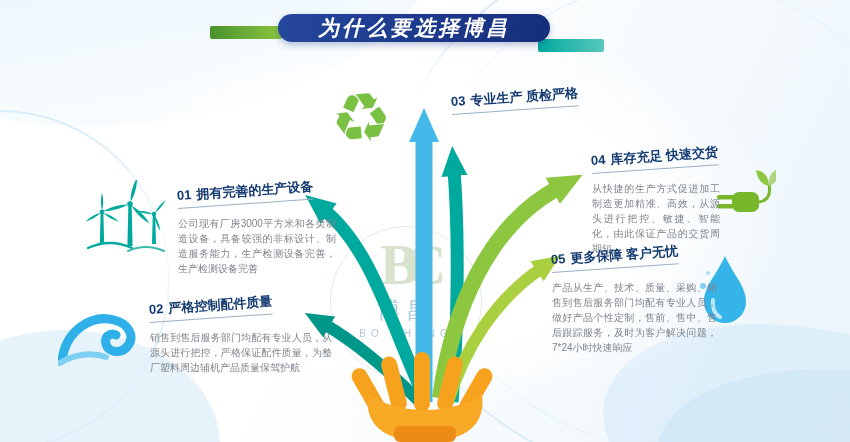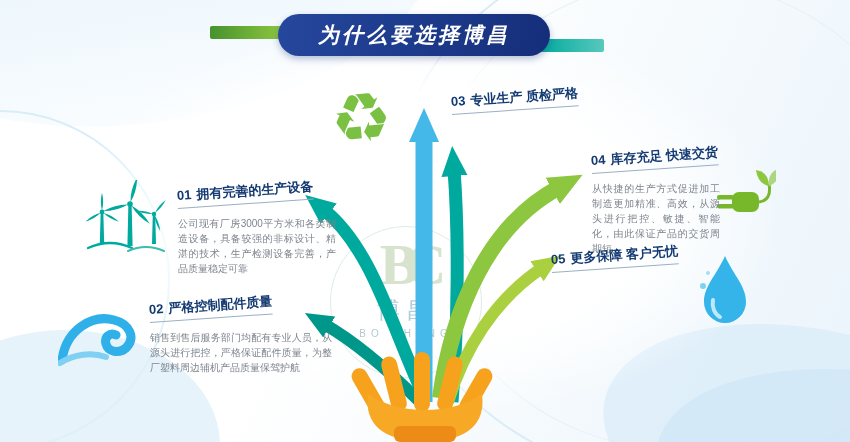"为什么要选择博昌" .banner-box { height: 42px -> 28px }
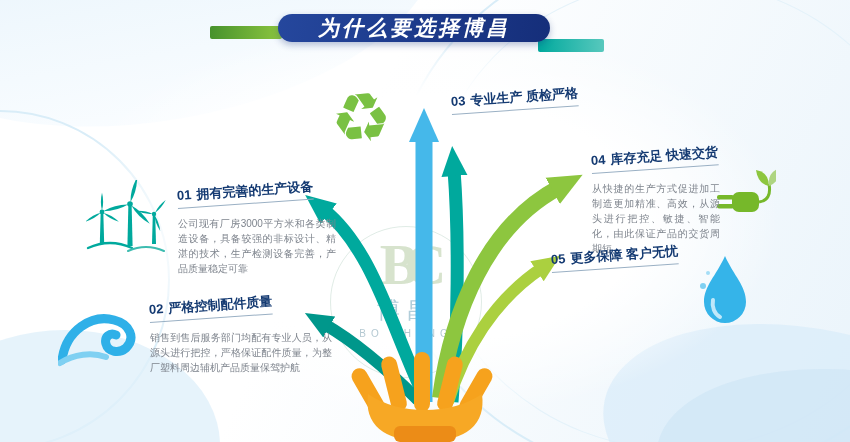"公司现有厂房3000平方米和各类制造设备，具备较强的非标设计、精湛的技术，生产检" div.sec-body { text: 精湛的技术，生产检测设备完善，产品质量稳定可靠 -> 制造服务能力，生产检测设备完善，生产检测设备完善 }
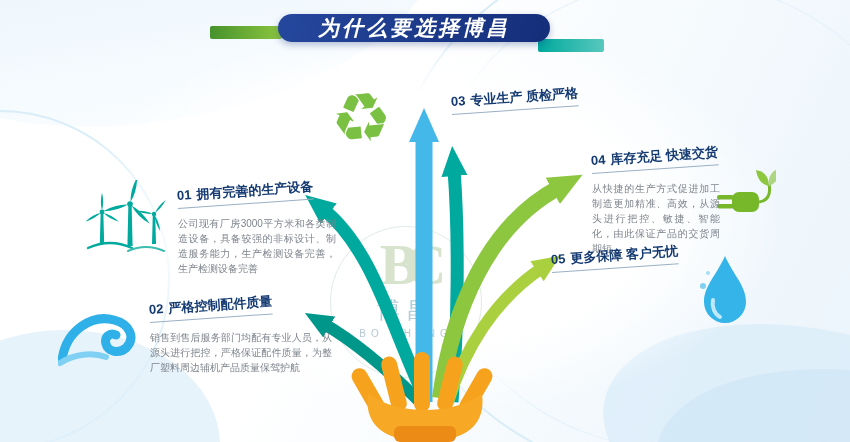"产品从生产、技术、质量、采购、销售到售后服务部门均配有专业人员，做好产品个性定制" div.sec-body { html: none -> <div>产品从生产、技术、质量、采购、销售到售后服务部门均配有专业人员，做好产品个性定制，售前、售中、售后跟踪服务，及时为客户解决问题，7*24小时快速响应</div> }
